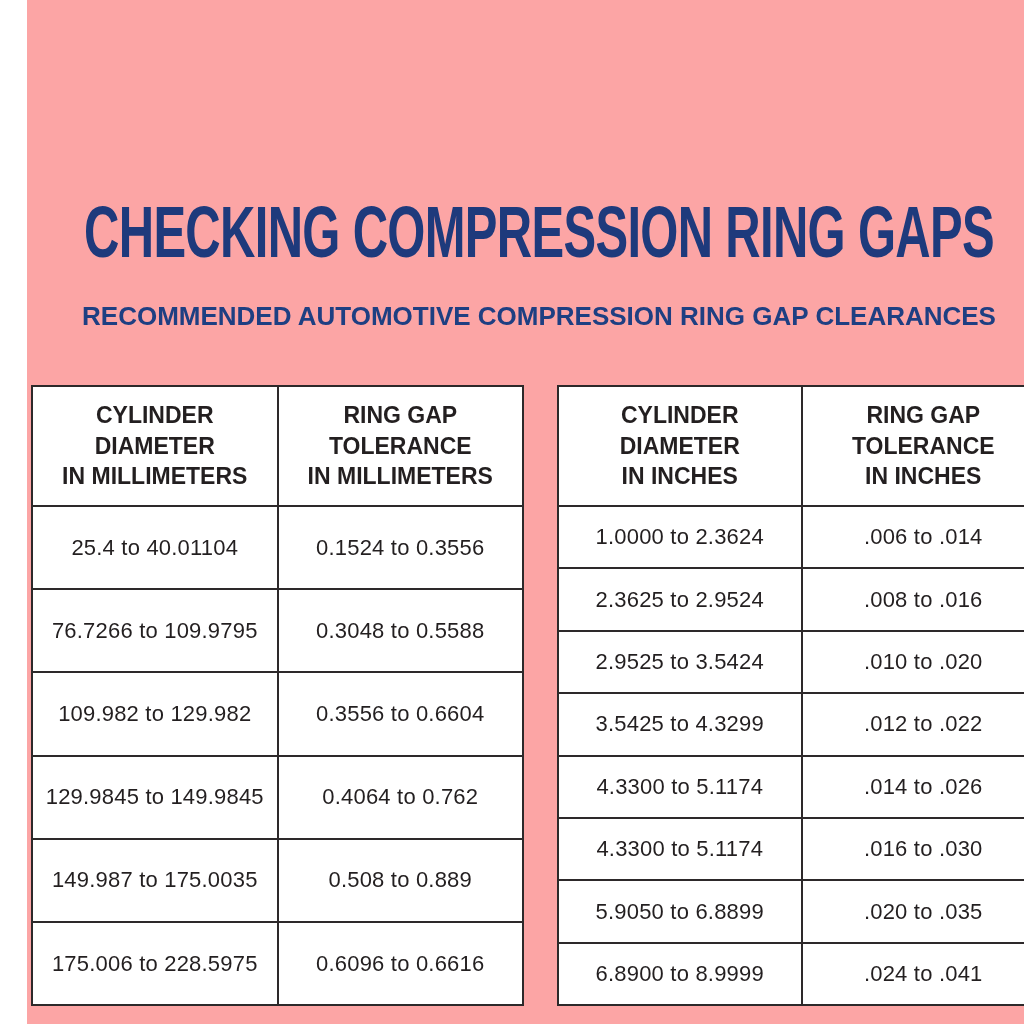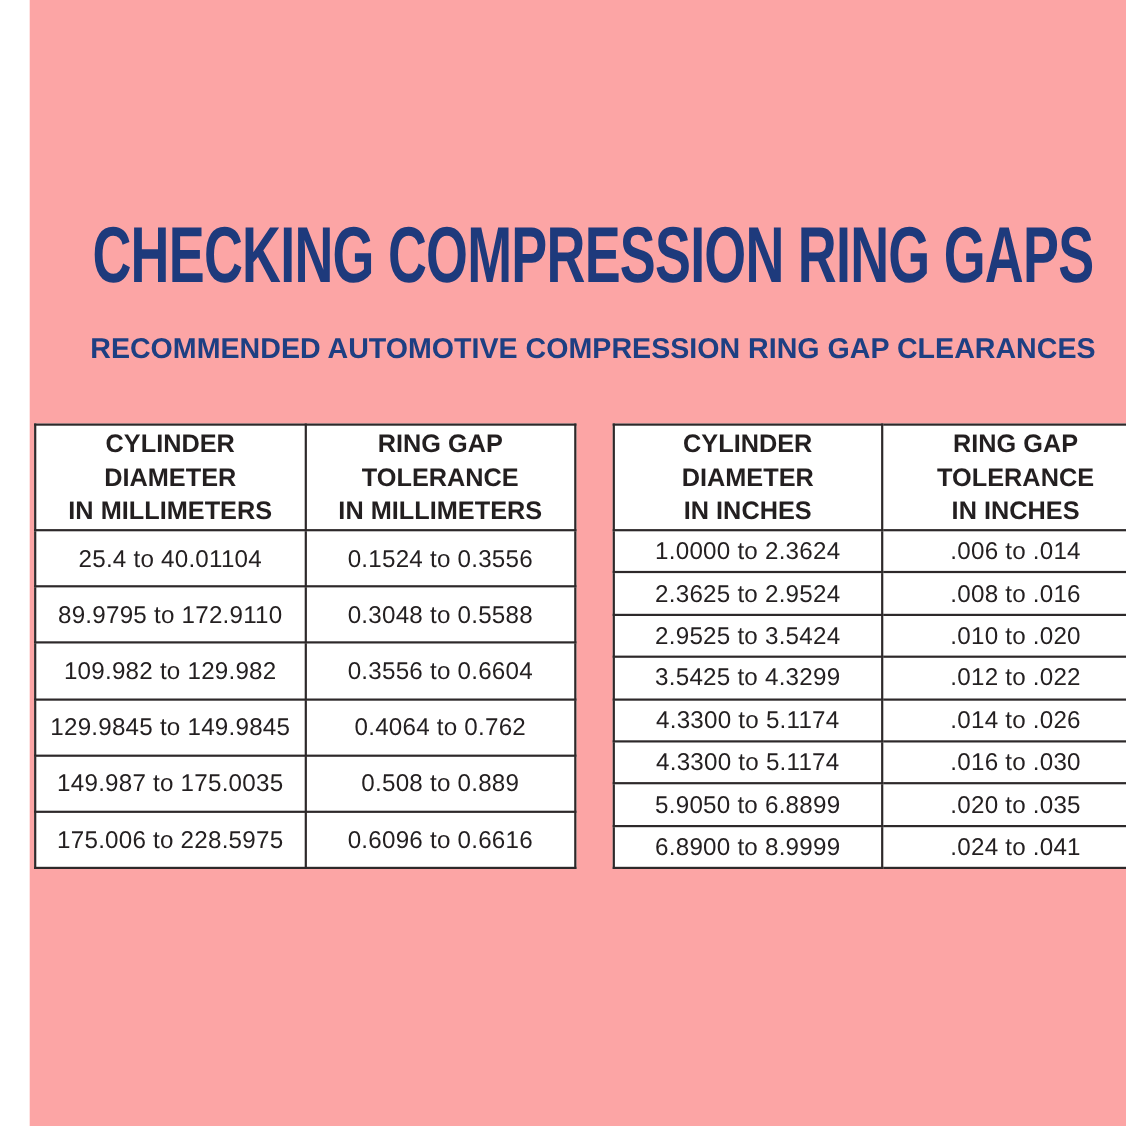"CYLINDER" .gap-table th, .gap-table td { padding: 0 -> 12px }
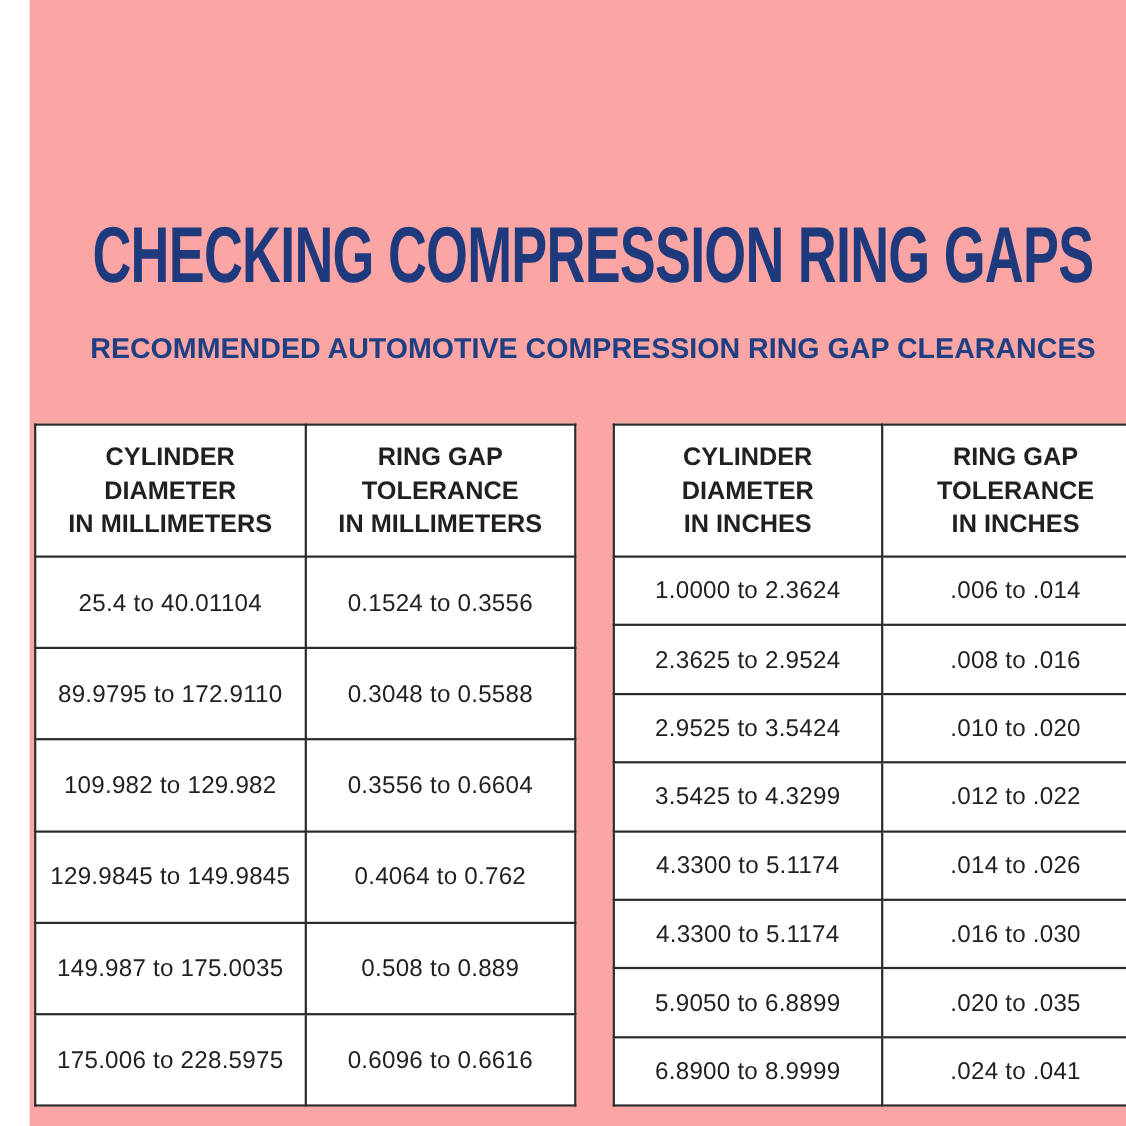"89.9795 to 172.9110" td { text: 89.9795 to 172.9110 -> 76.7266 to 109.9795 }
